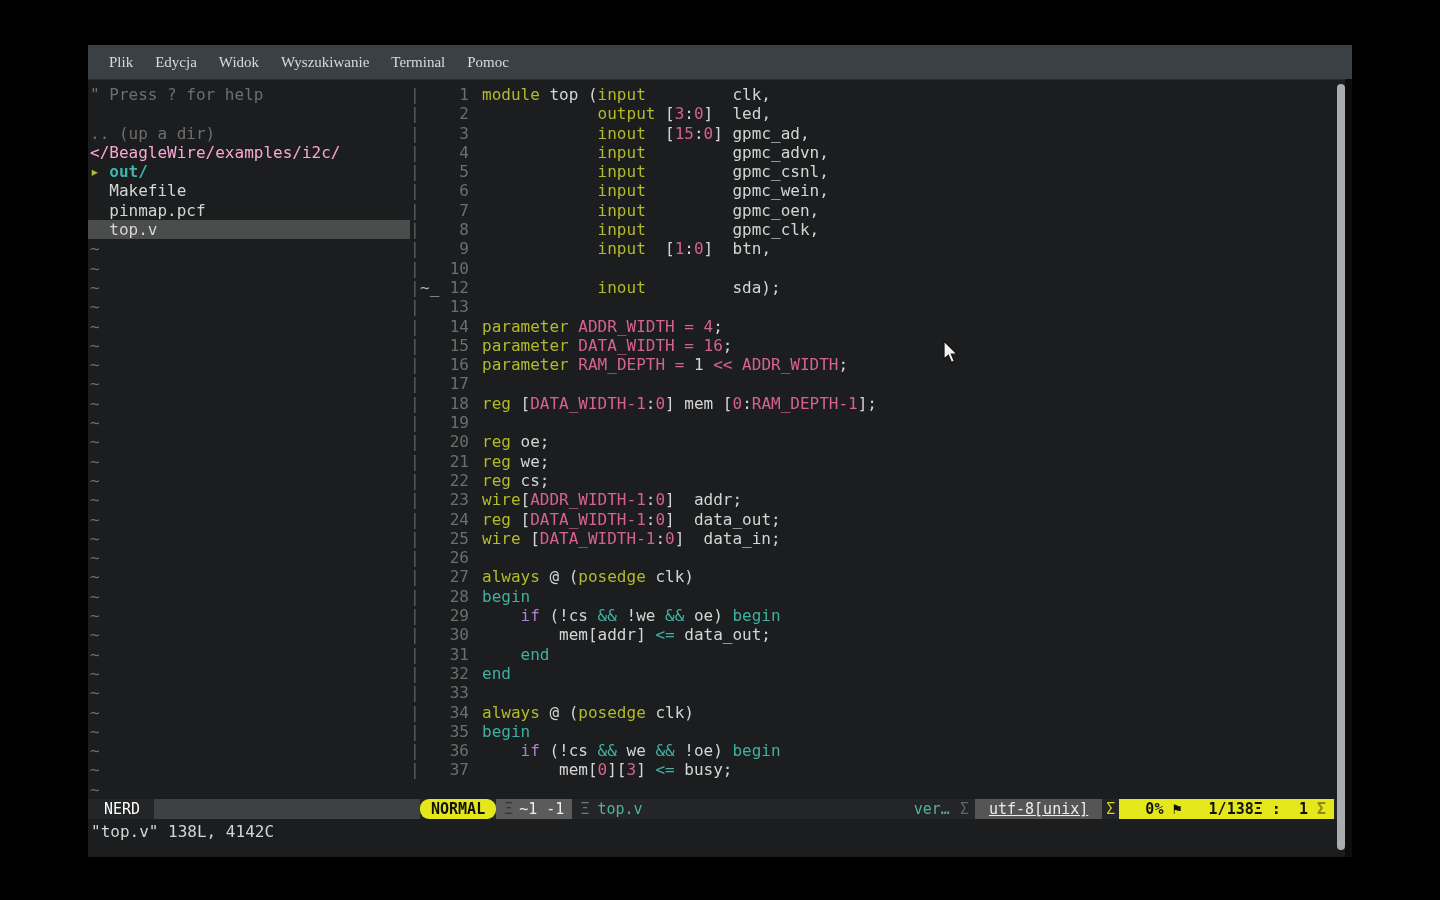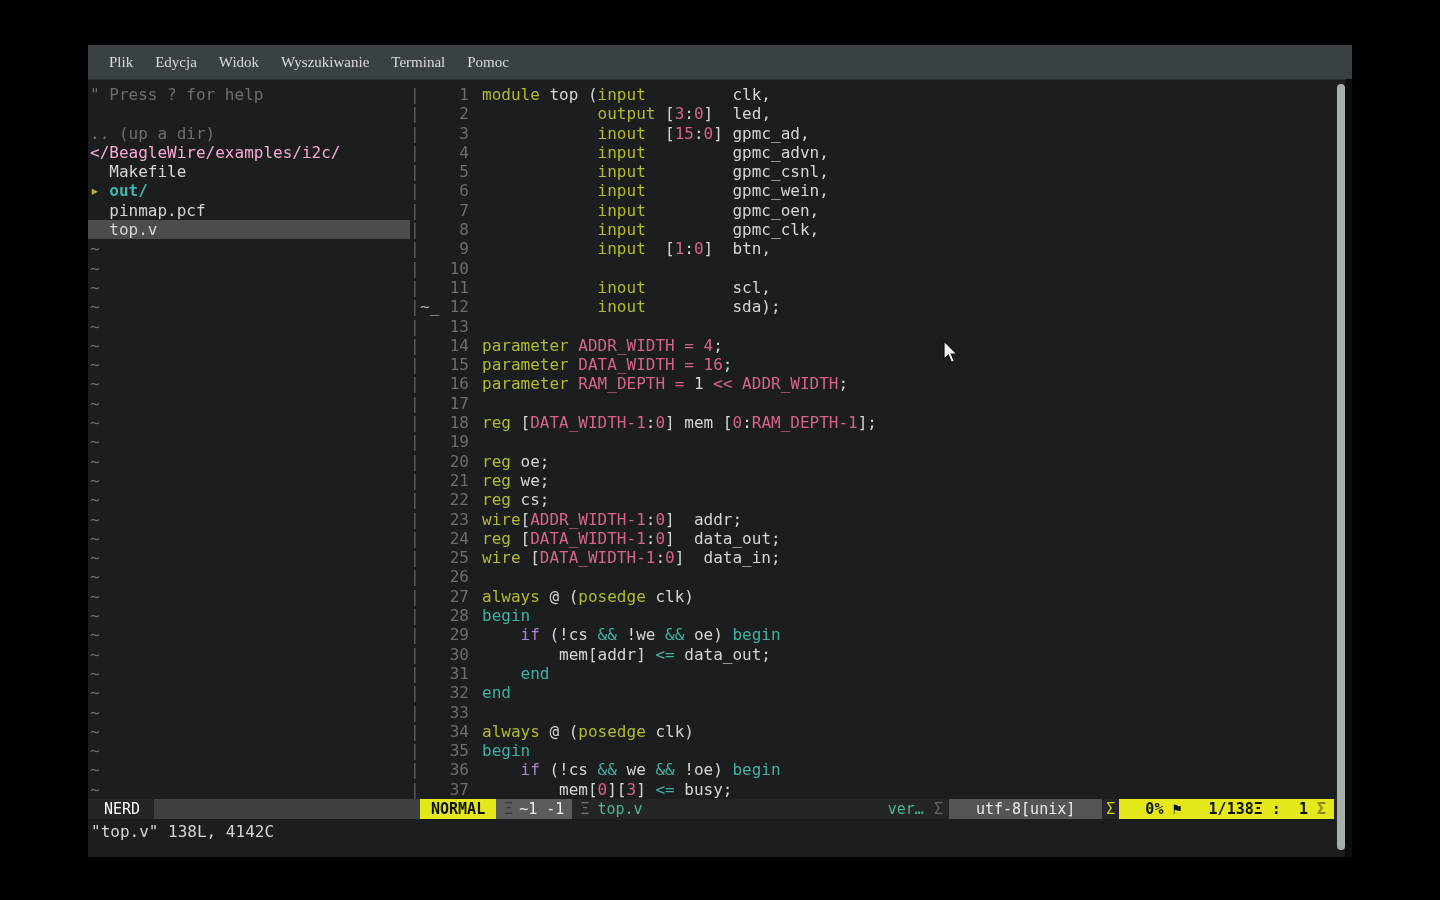"Makefile" div.row { order: before "▸ out/" -> after "▸ out/" }
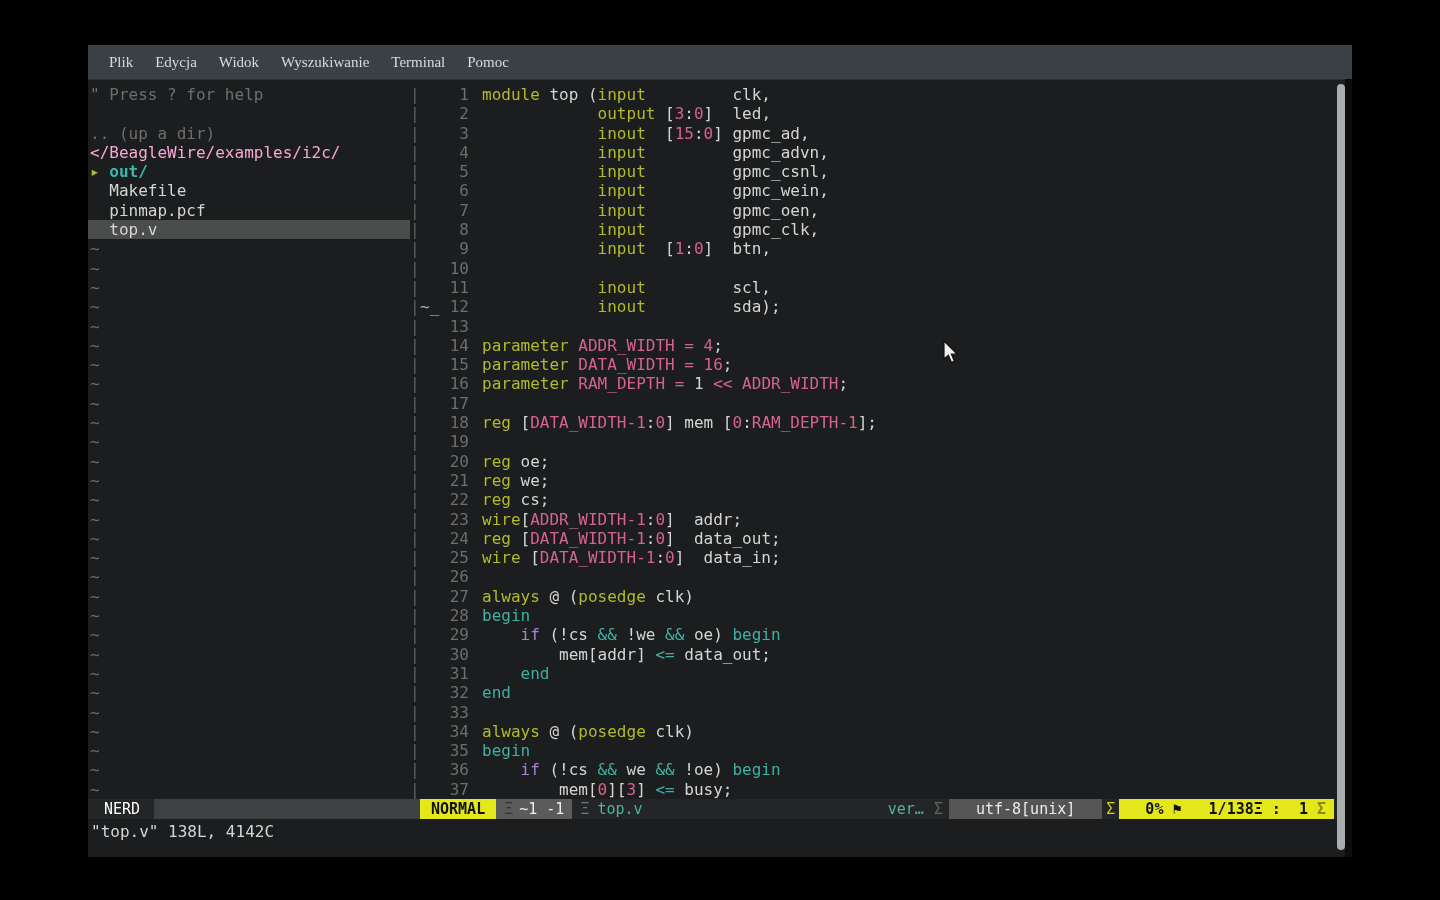"| 11 inout scl," div.row { html: <div><span>|</span><span></span><span>11</span><span> </span><span>inout</span><span> scl,</span></div> -> none }
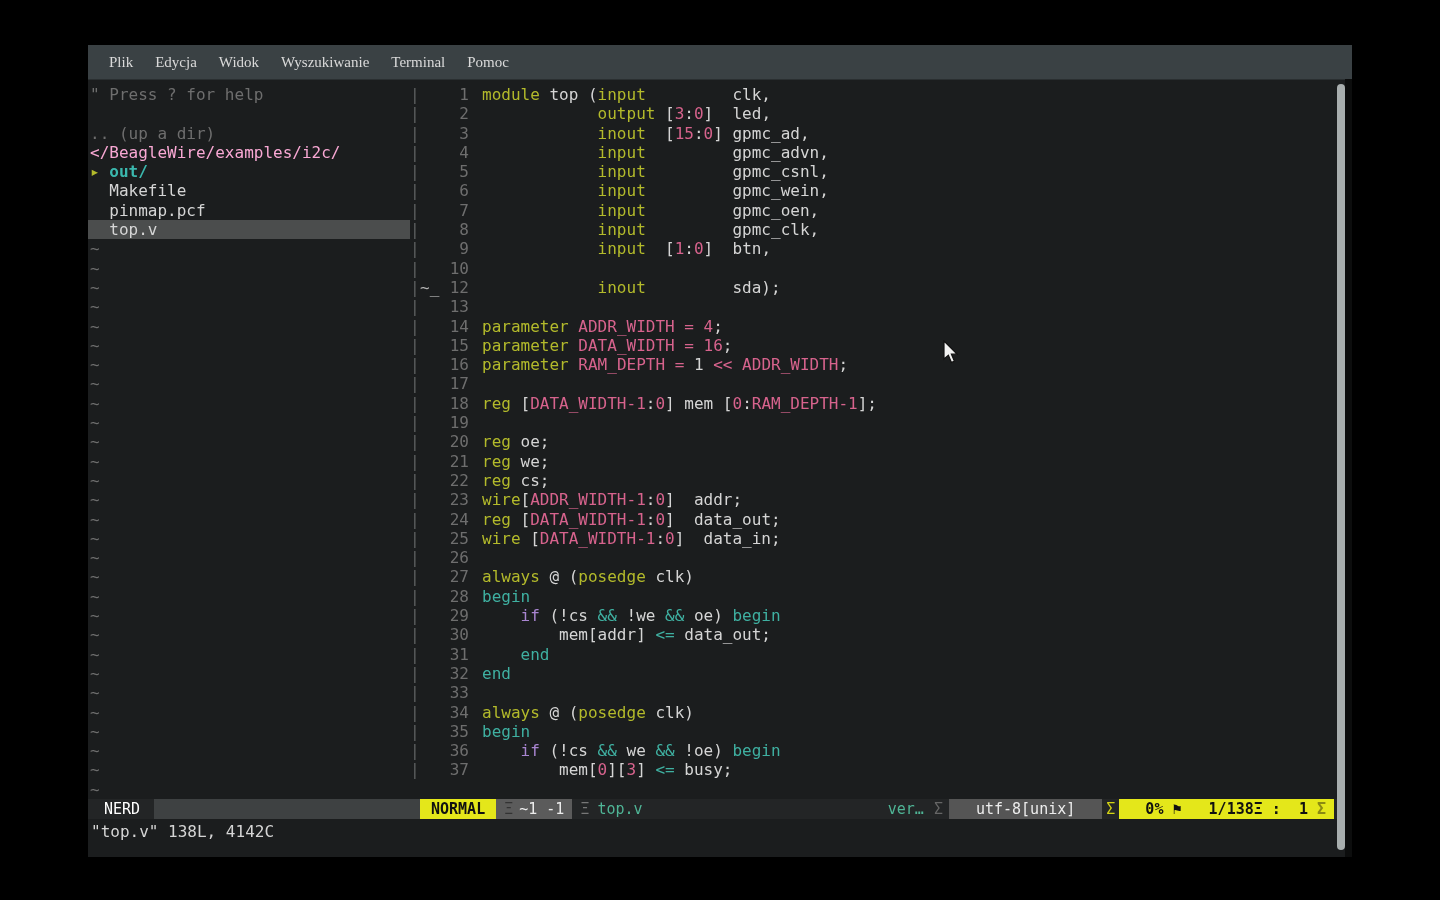"NORMAL" .sl-mode { border-radius: none -> 9px }
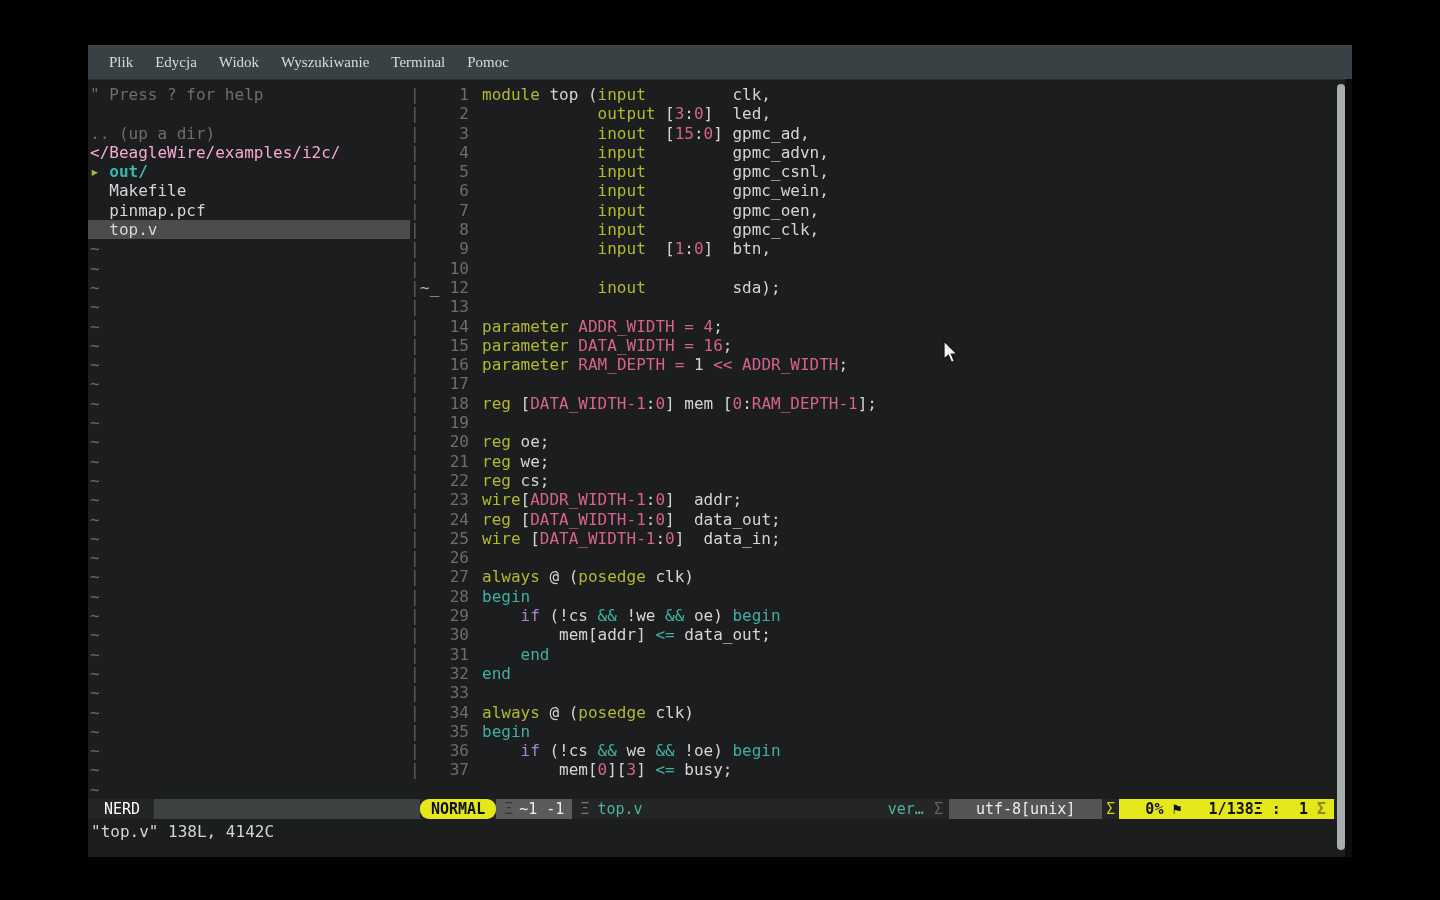"utf-8[unix]" .sl-enc { padding: 0 27px -> 0 14px; text-decoration: none -> underline }
